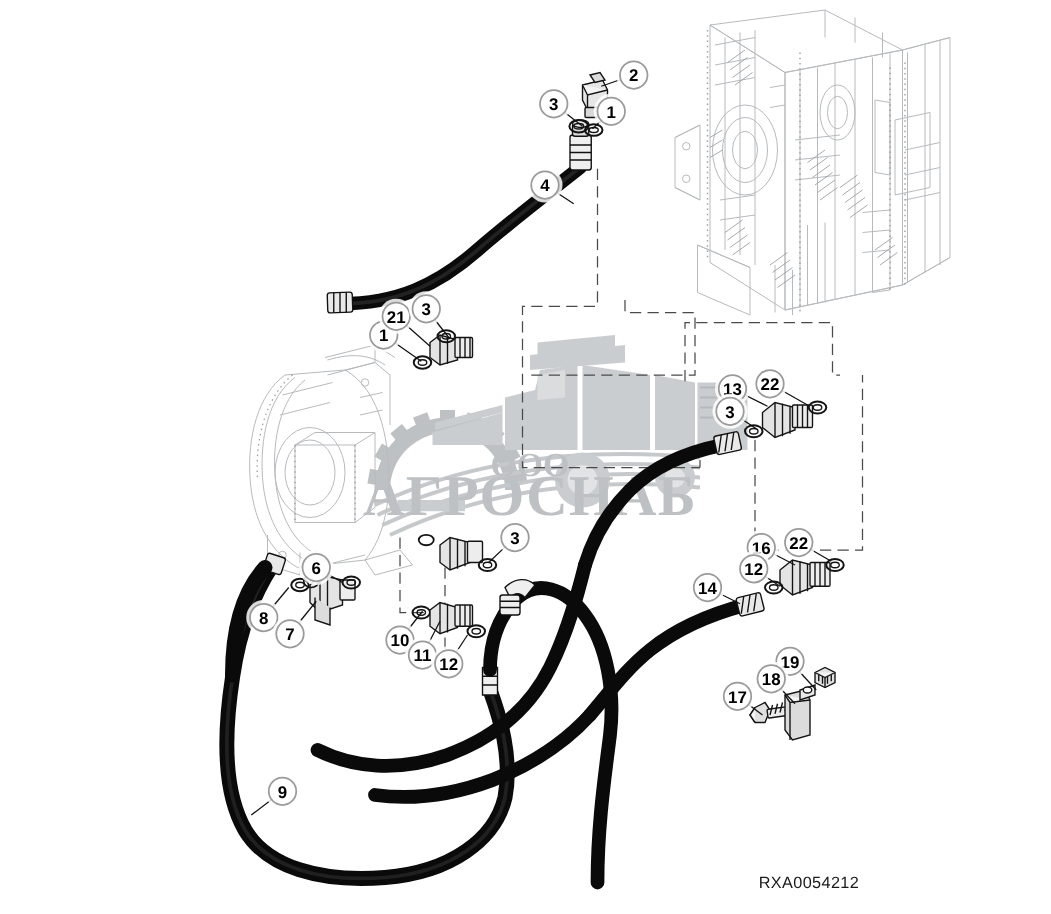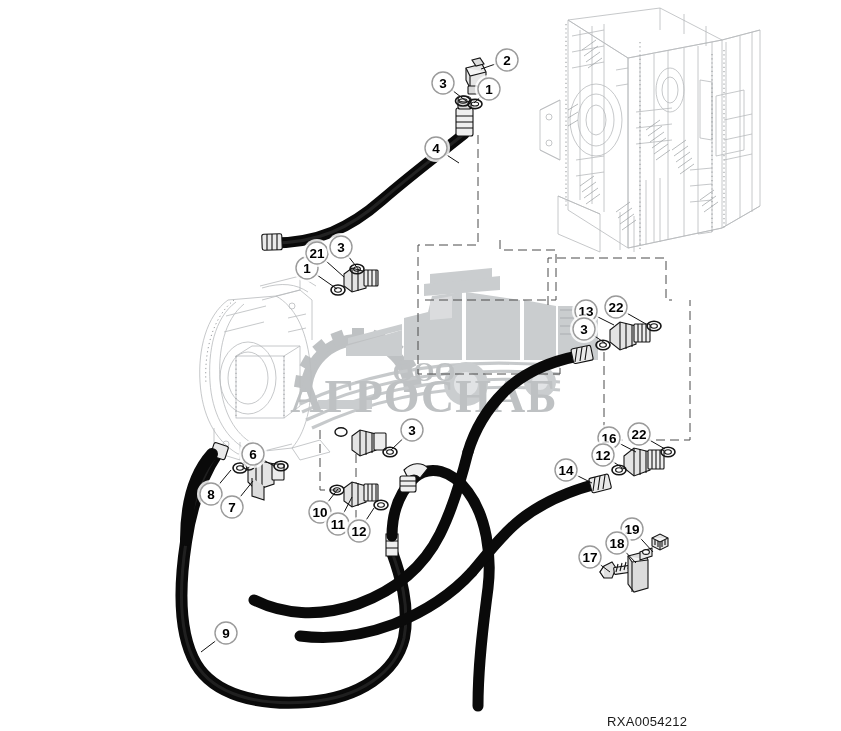"RXA0054212" #partnumber { top: 714px -> 698px }
